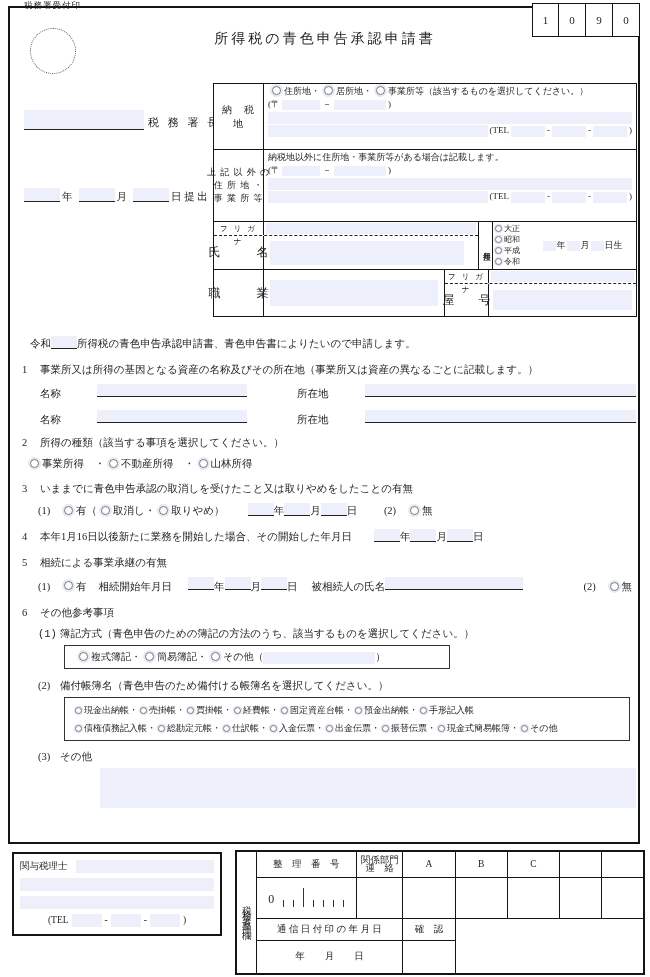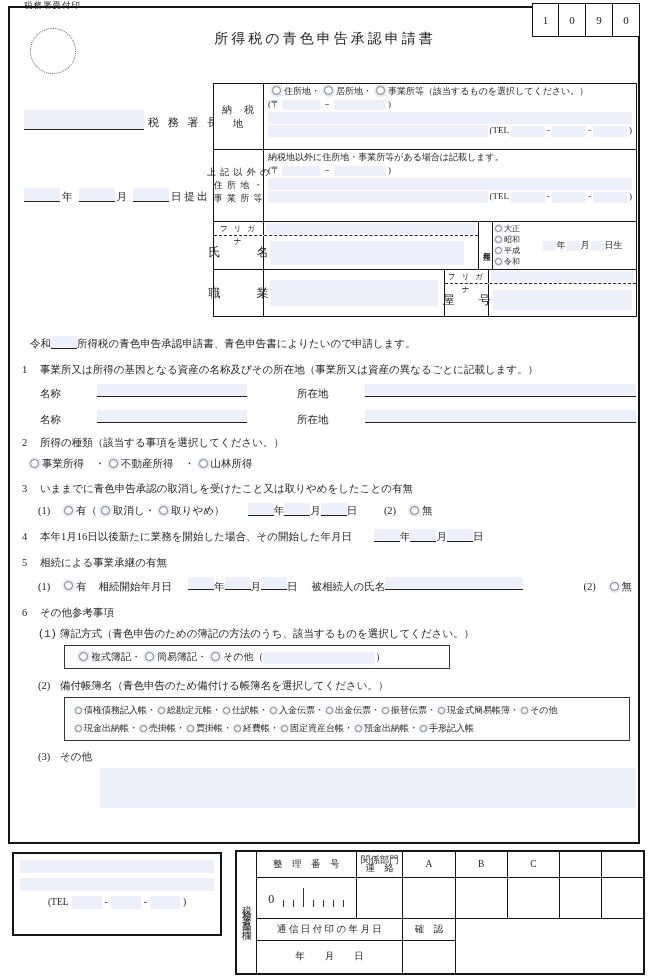"債権債務記入帳・ 総勘定元帳・ 仕訳帳・ 入金伝票・ 出金伝票・" div { order: before "現金出納帳・ 売掛帳・ 買掛帳・ 経費帳・ 固定資産台帳・" -> after "現金出納帳・ 売掛帳・ 買掛帳・ 経費帳・ 固定資産台帳・" }
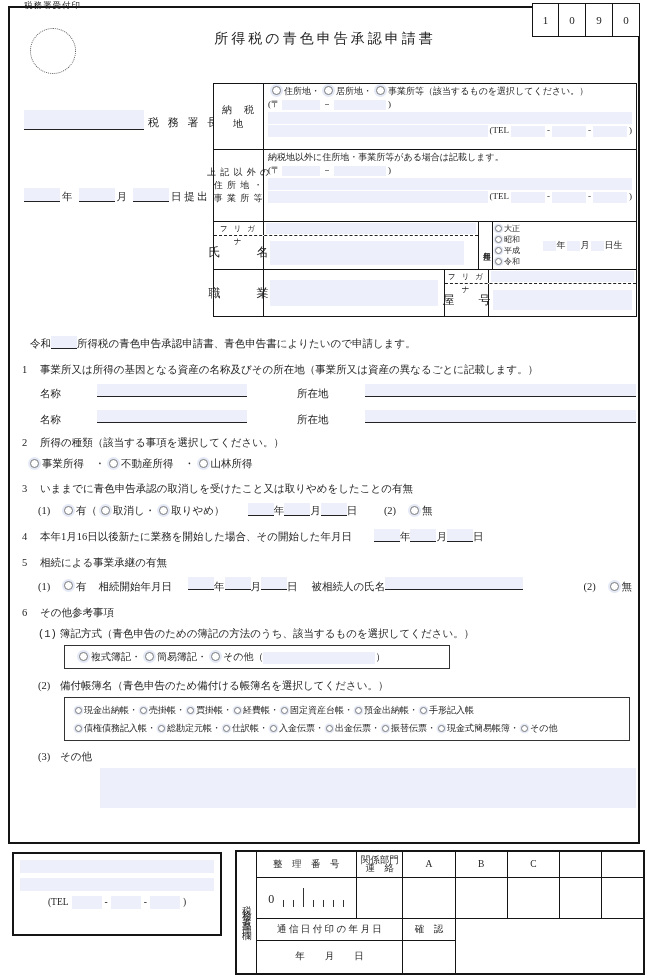"関与税理士" div.zrow { html: none -> <div> <span>関与税理士</span> <span></span> </div> }
